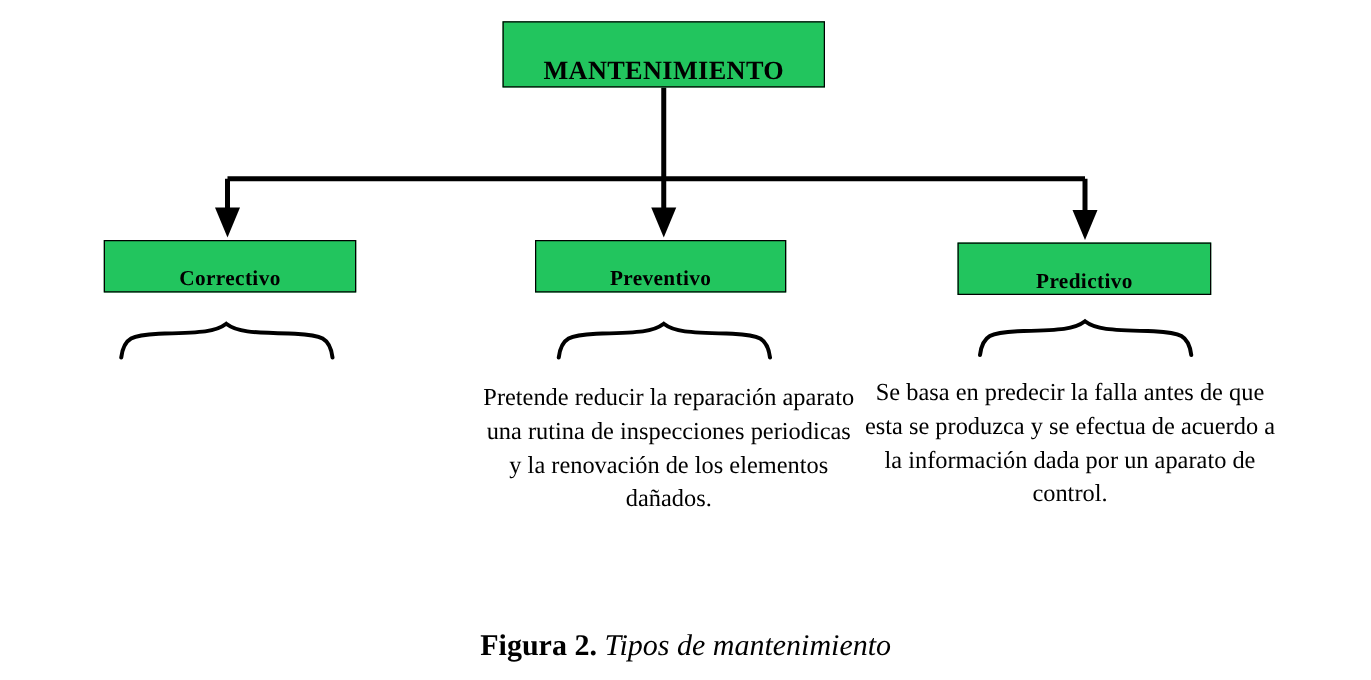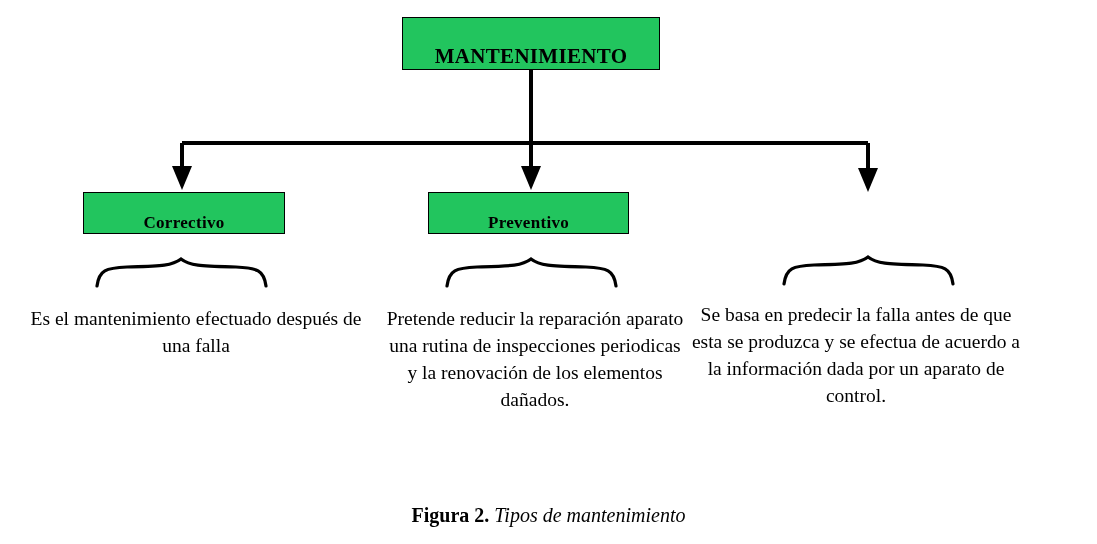"Predictivo" div.node-box { html: none -> <div> <span>Predictivo</span> </div> }
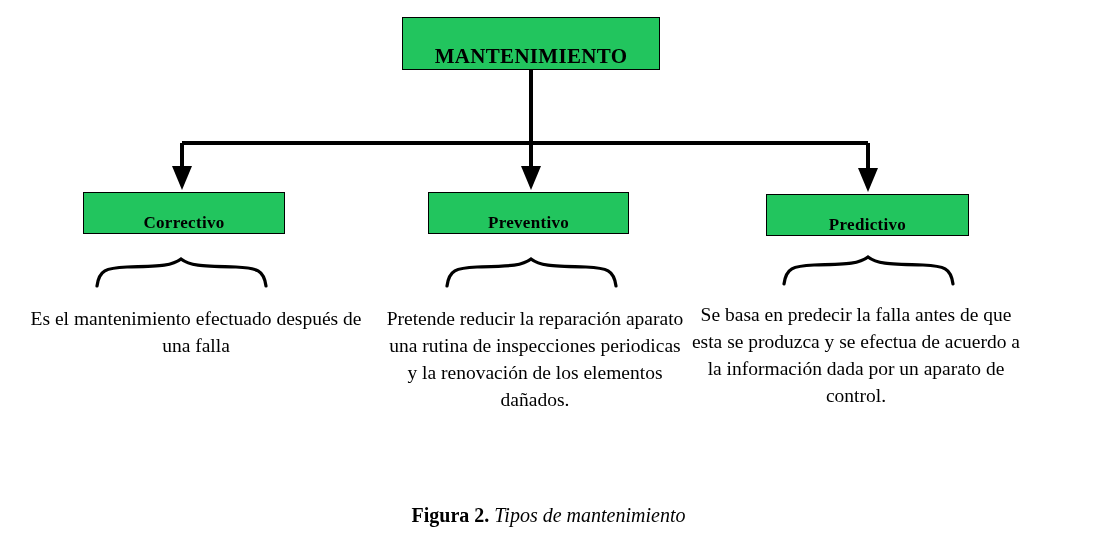"Es el mantenimiento efectuado después" div.desc { html: <div>Es el mantenimiento efectuado después de una falla</div> -> none }
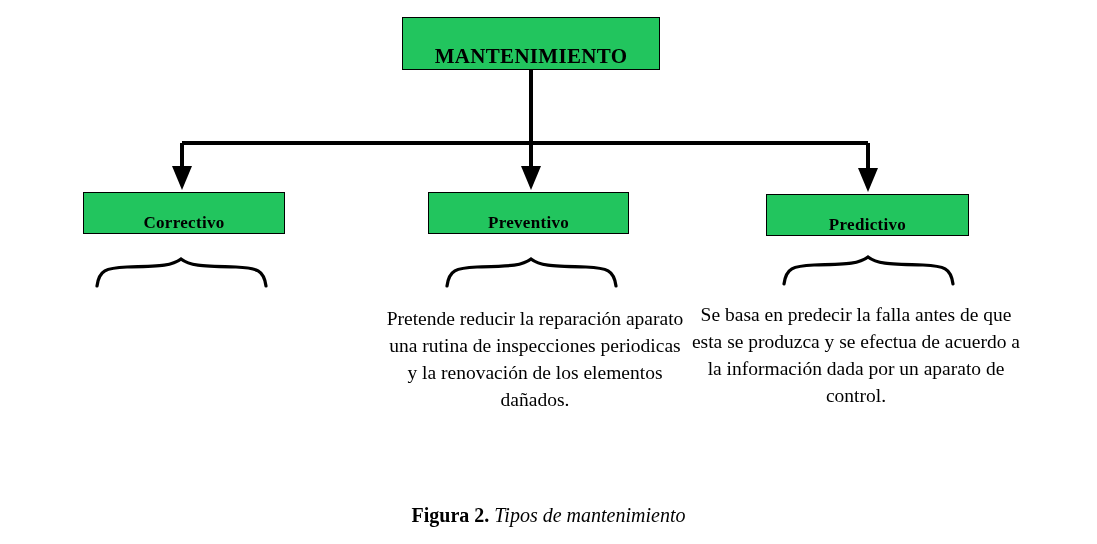"Figura 2. Tipos de mantenimiento" .caption { font-size: 20px -> 24px }
